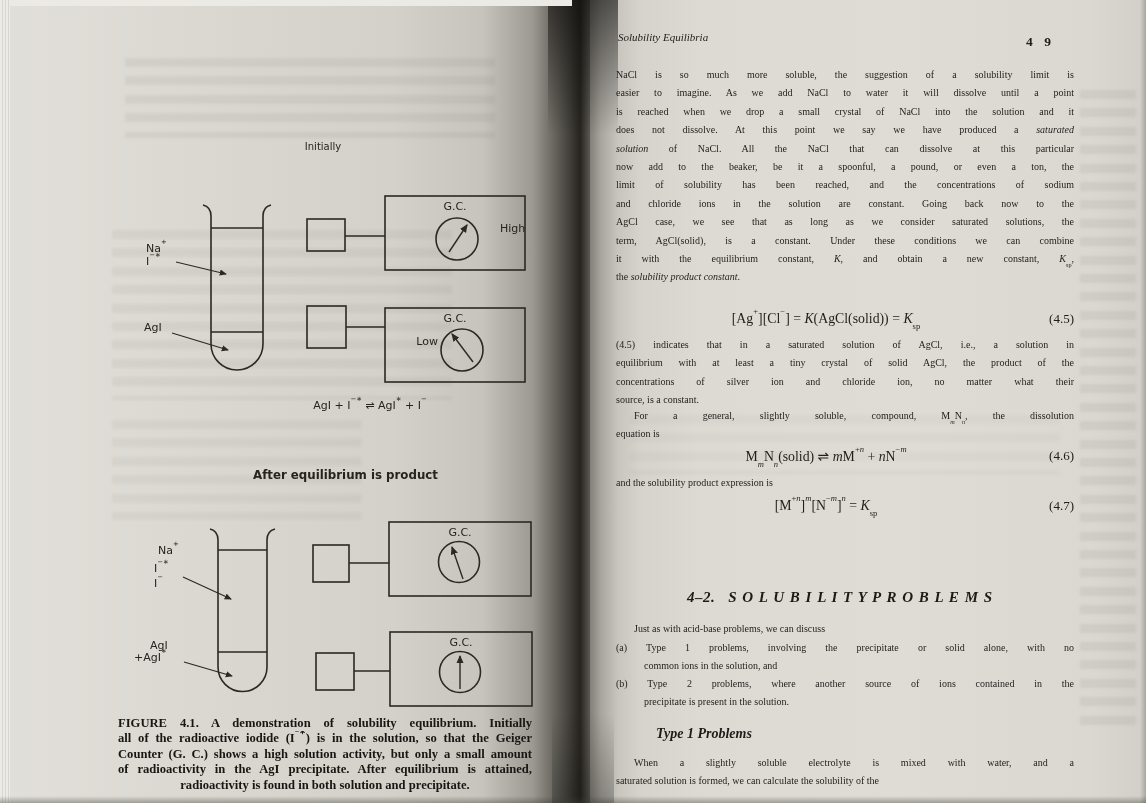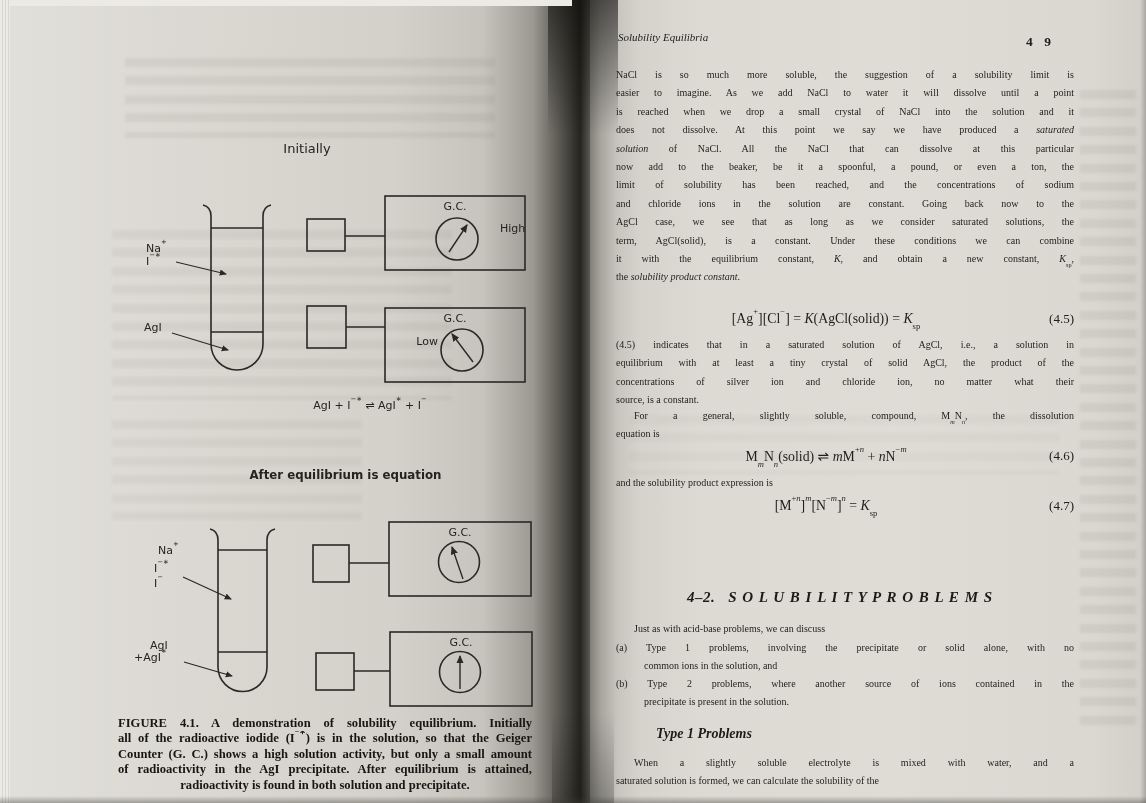"Initially" div.fig-label { font-size: 13px -> 10px; left: 262px -> 278px }
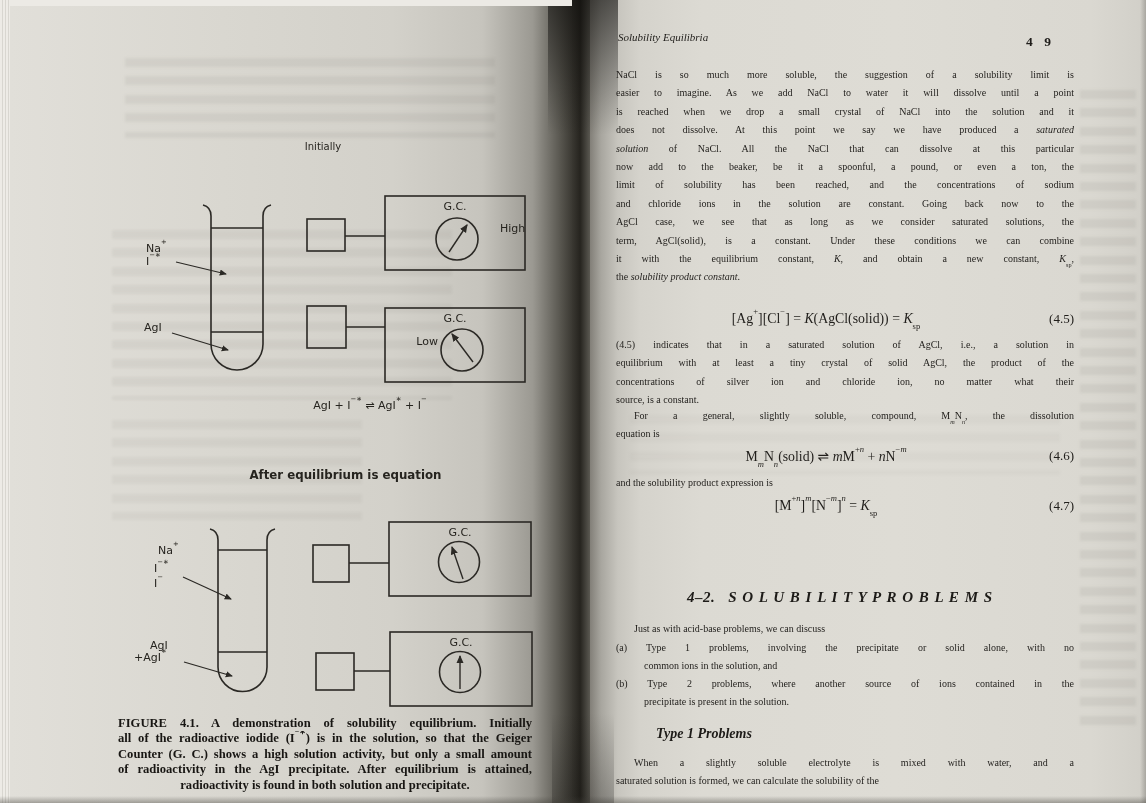"After equilibrium is equation" div.fig-label { text: equation -> product }
